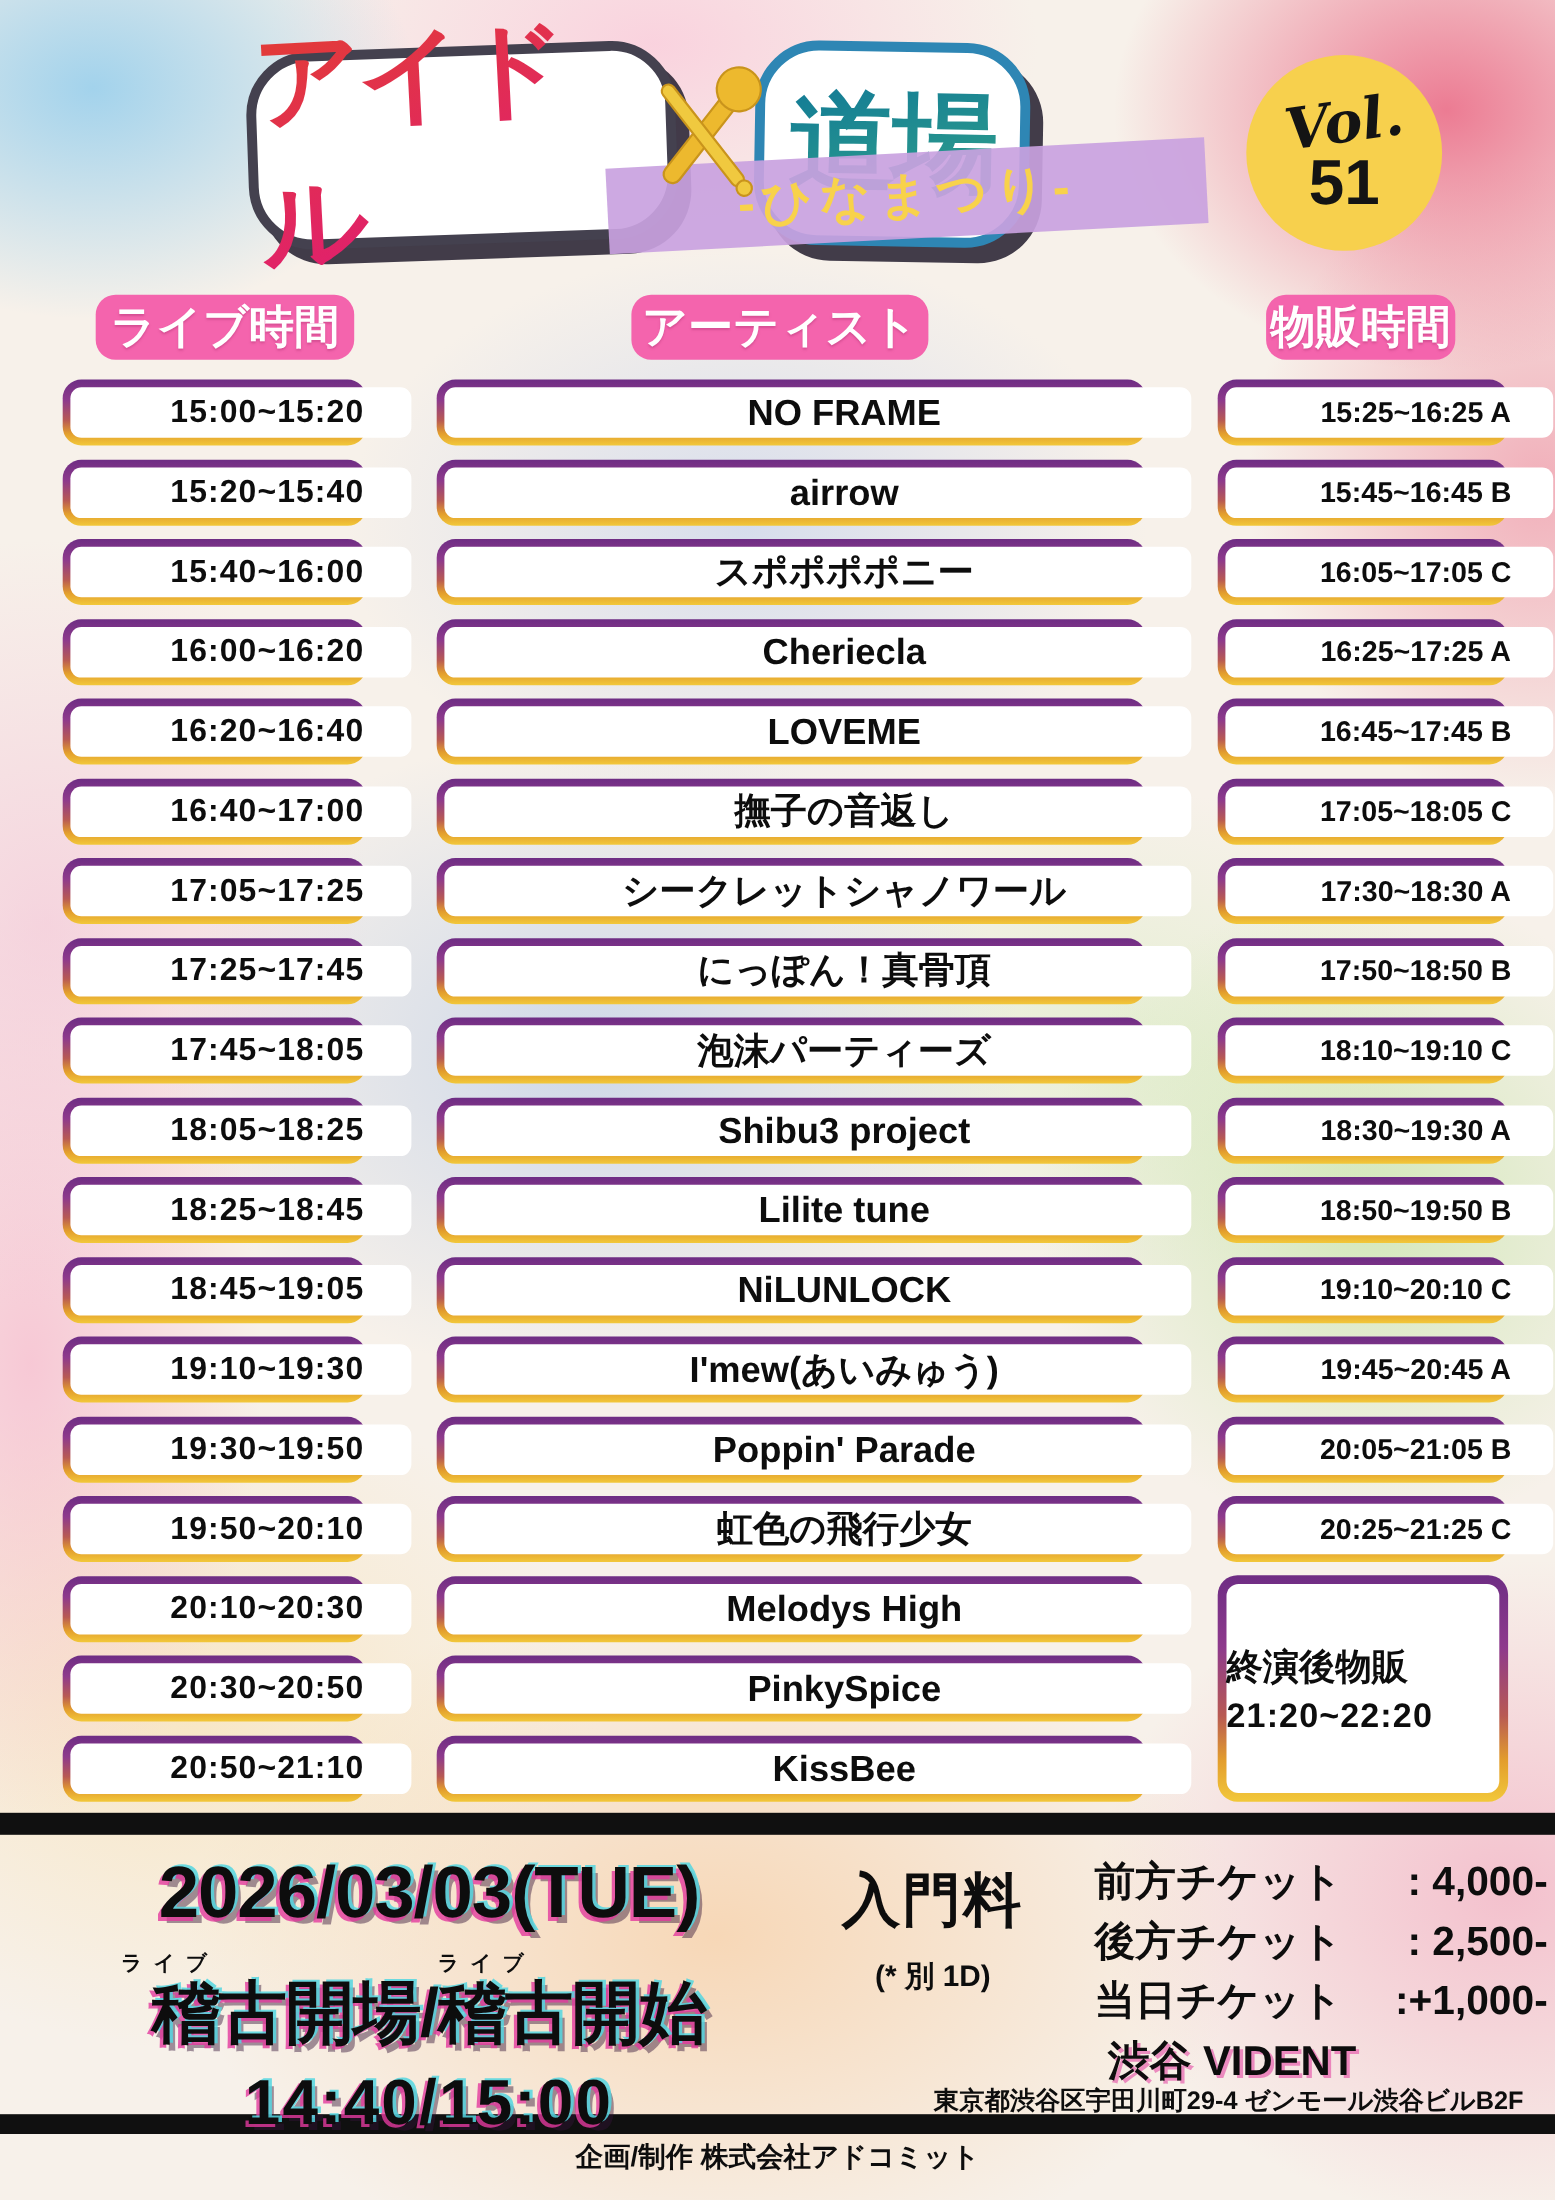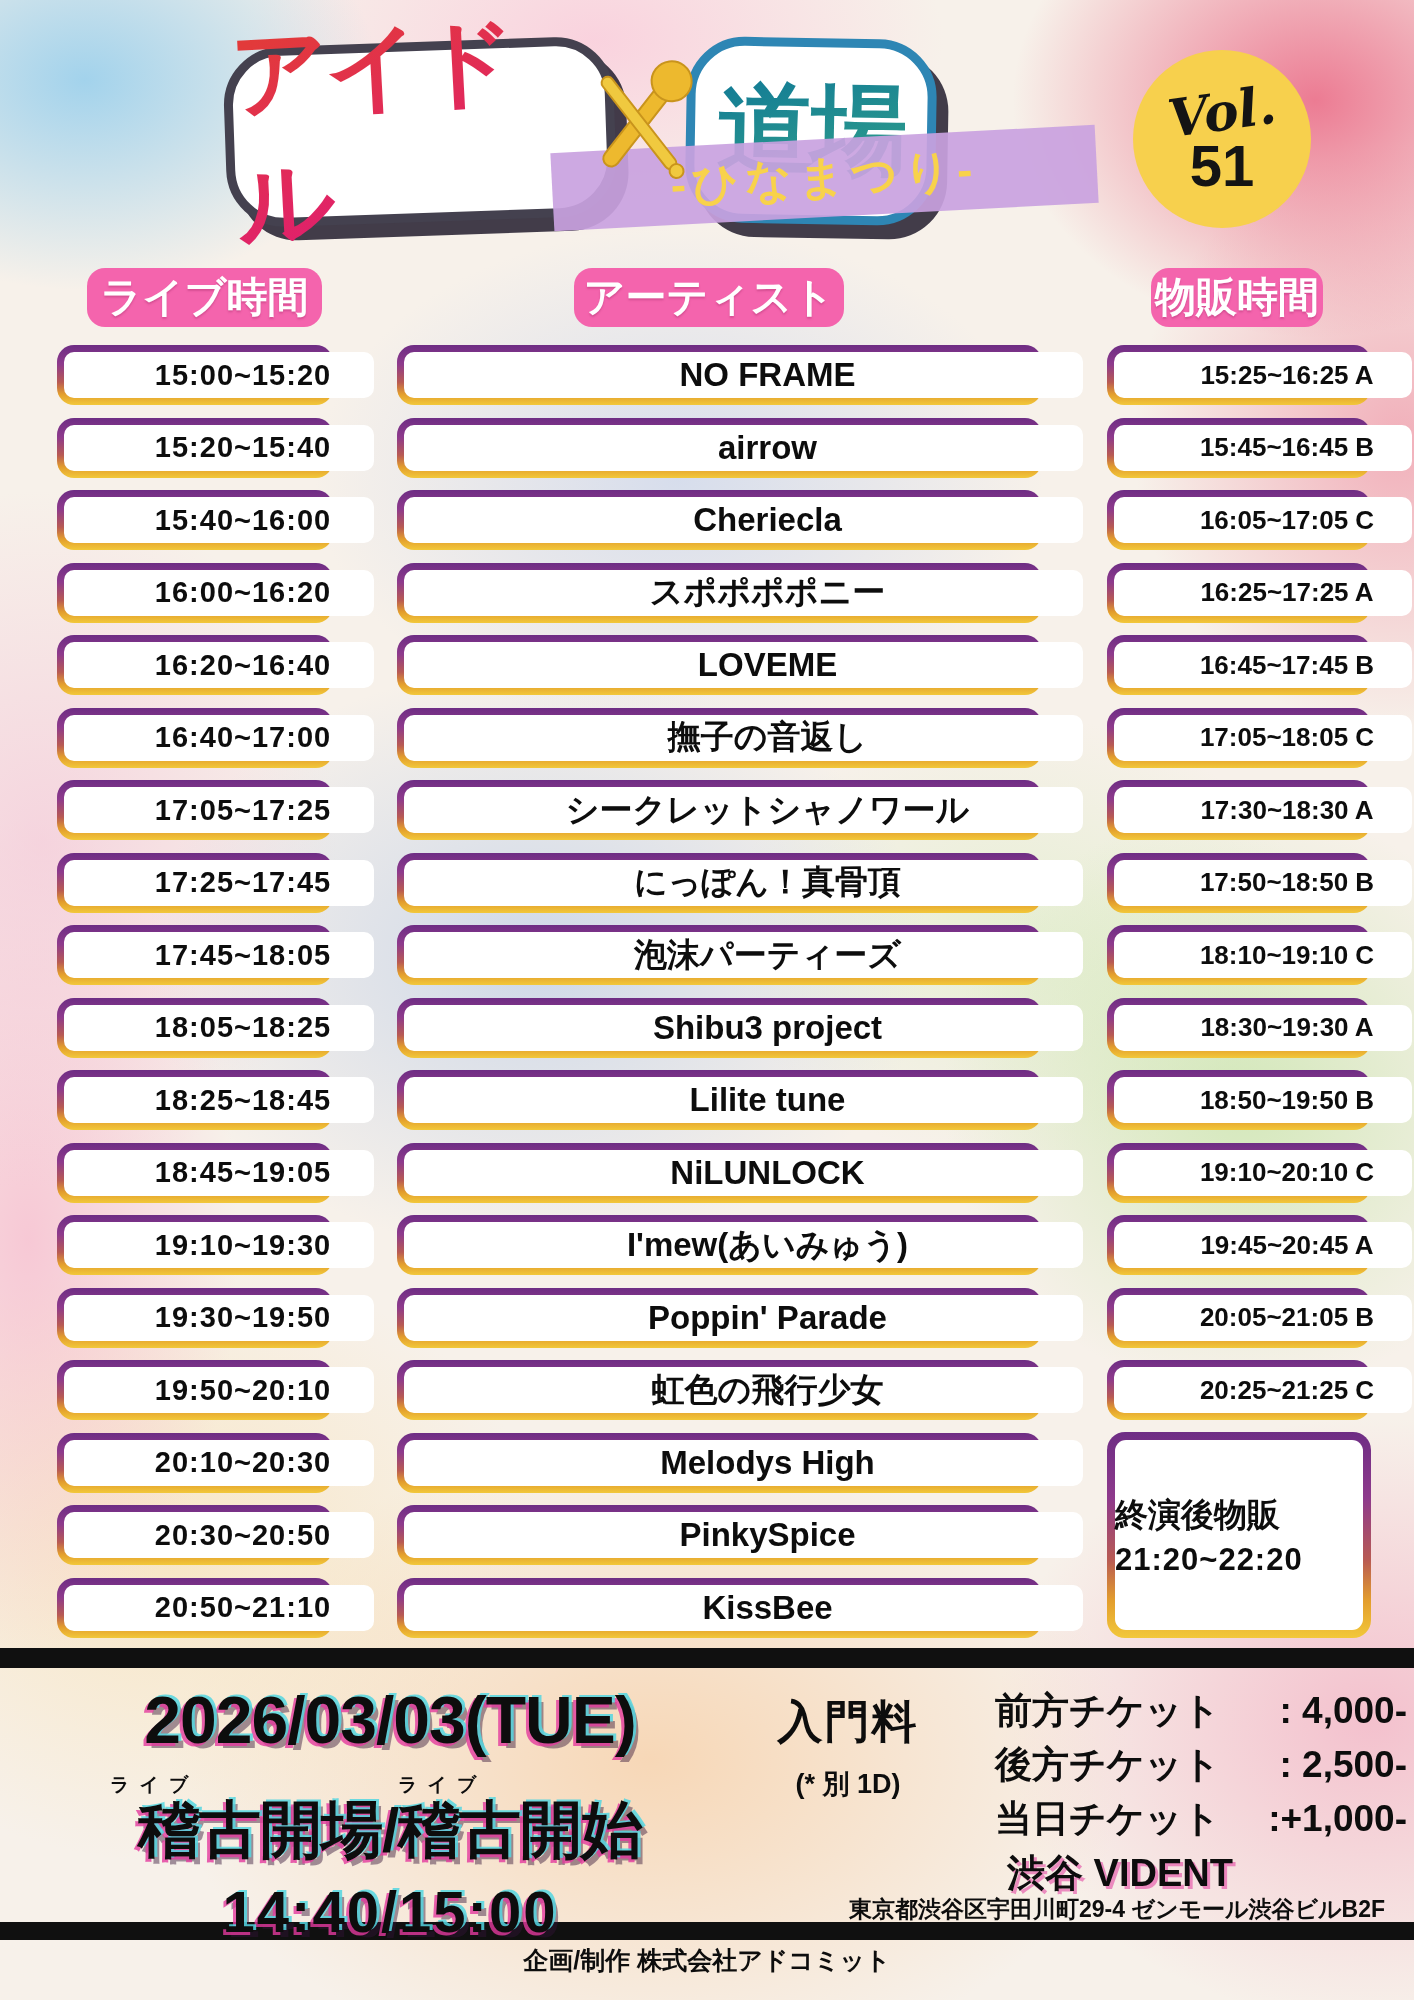"Cheriecla" div.cell { order: before "スポポポポニー" -> after "スポポポポニー" }
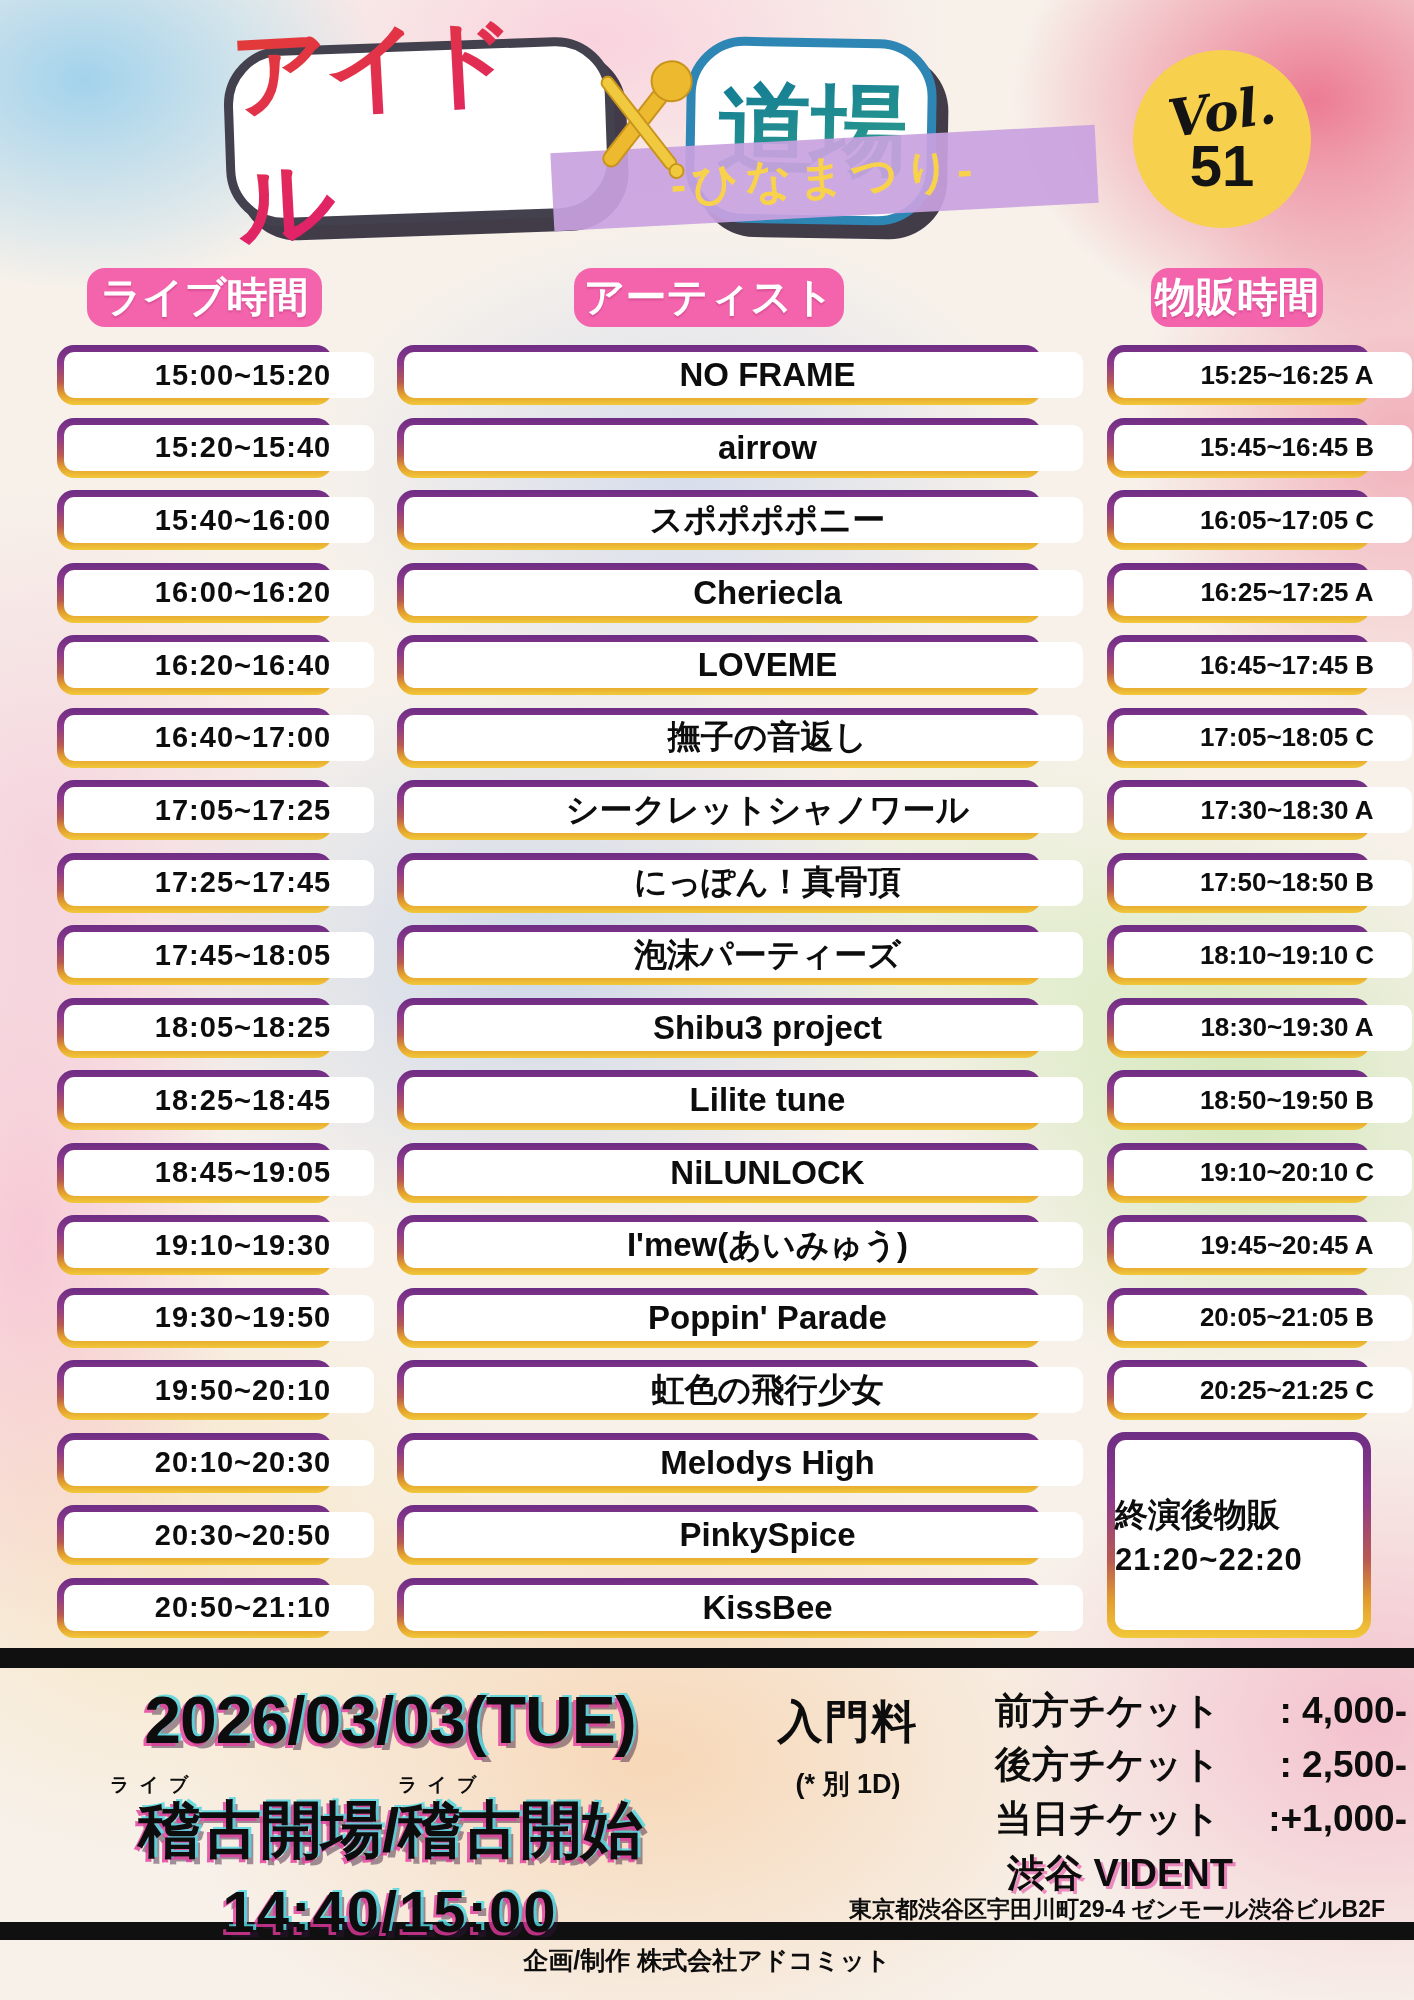"入門料" .fee-label { font-size: 45px -> 53px }
